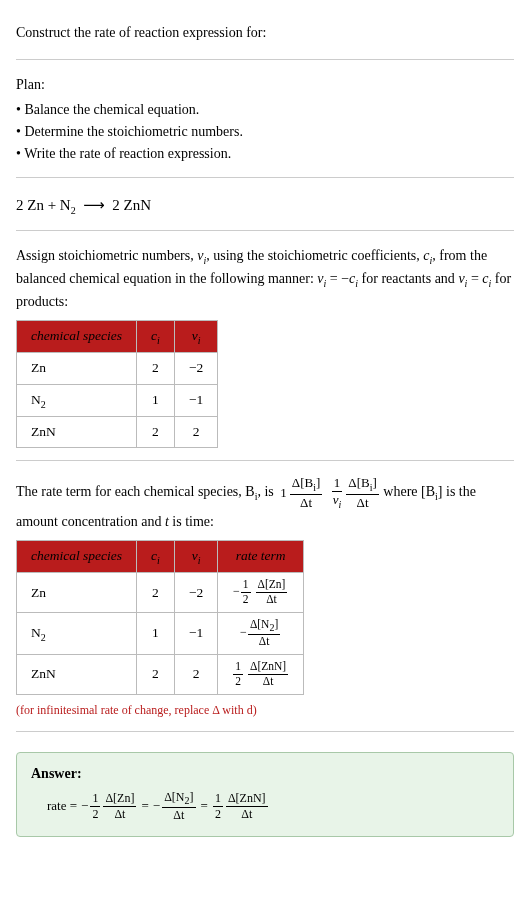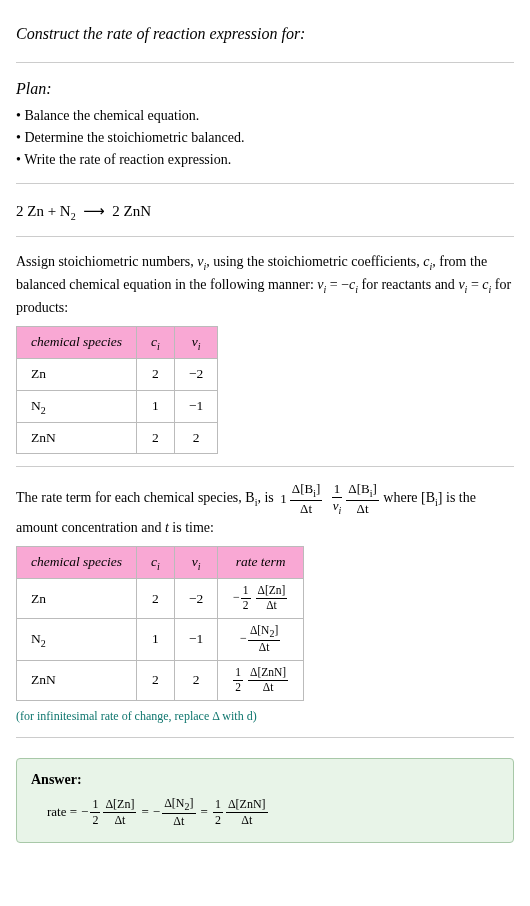"Construct the rate of reaction" .section-title { font-size: 16px -> 14px; font-style: italic -> none }
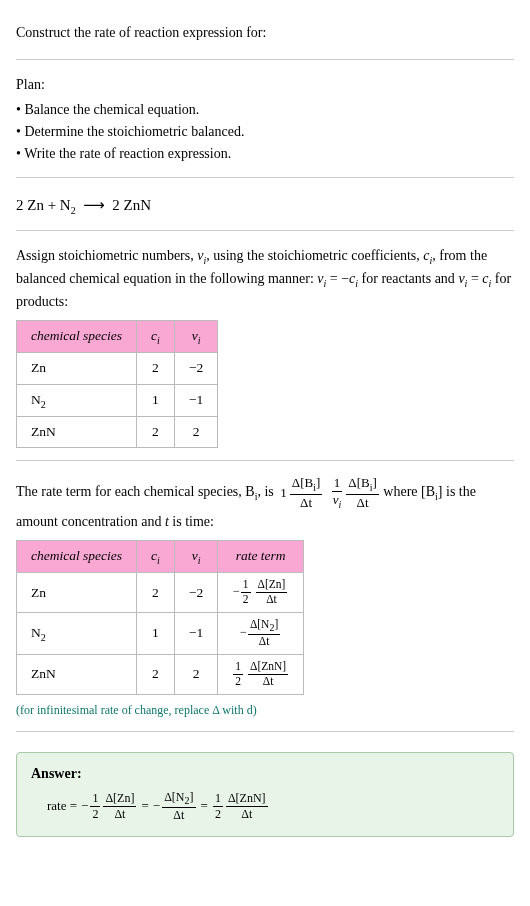"Determine the stoichiometric balanced." li { text: balanced -> numbers }
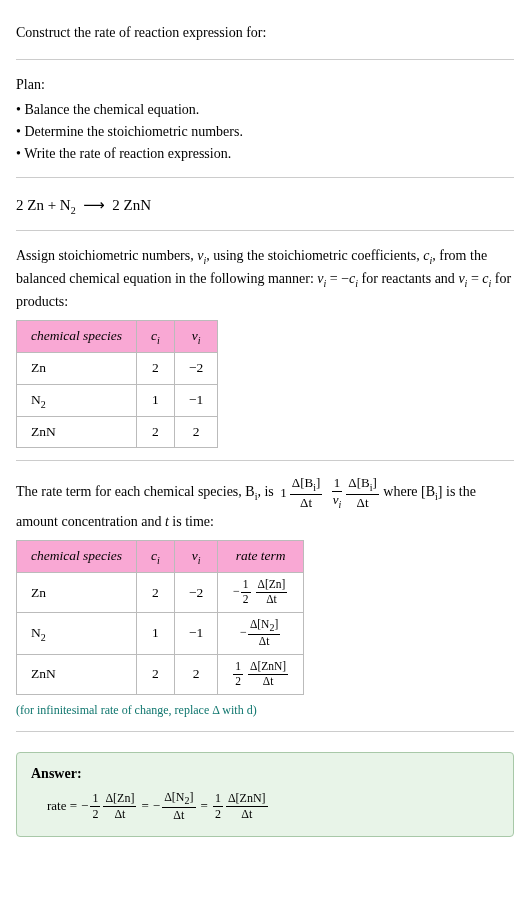"chemical species" table th { background: #f9a8d4 -> #b91c1c }
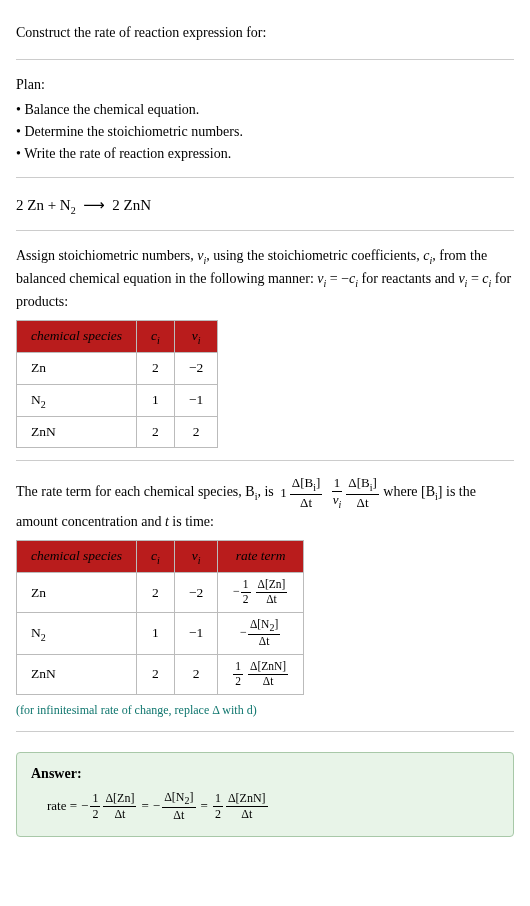"(for infinitesimal rate of change," .small-note { color: #0f766e -> #b91c1c }
